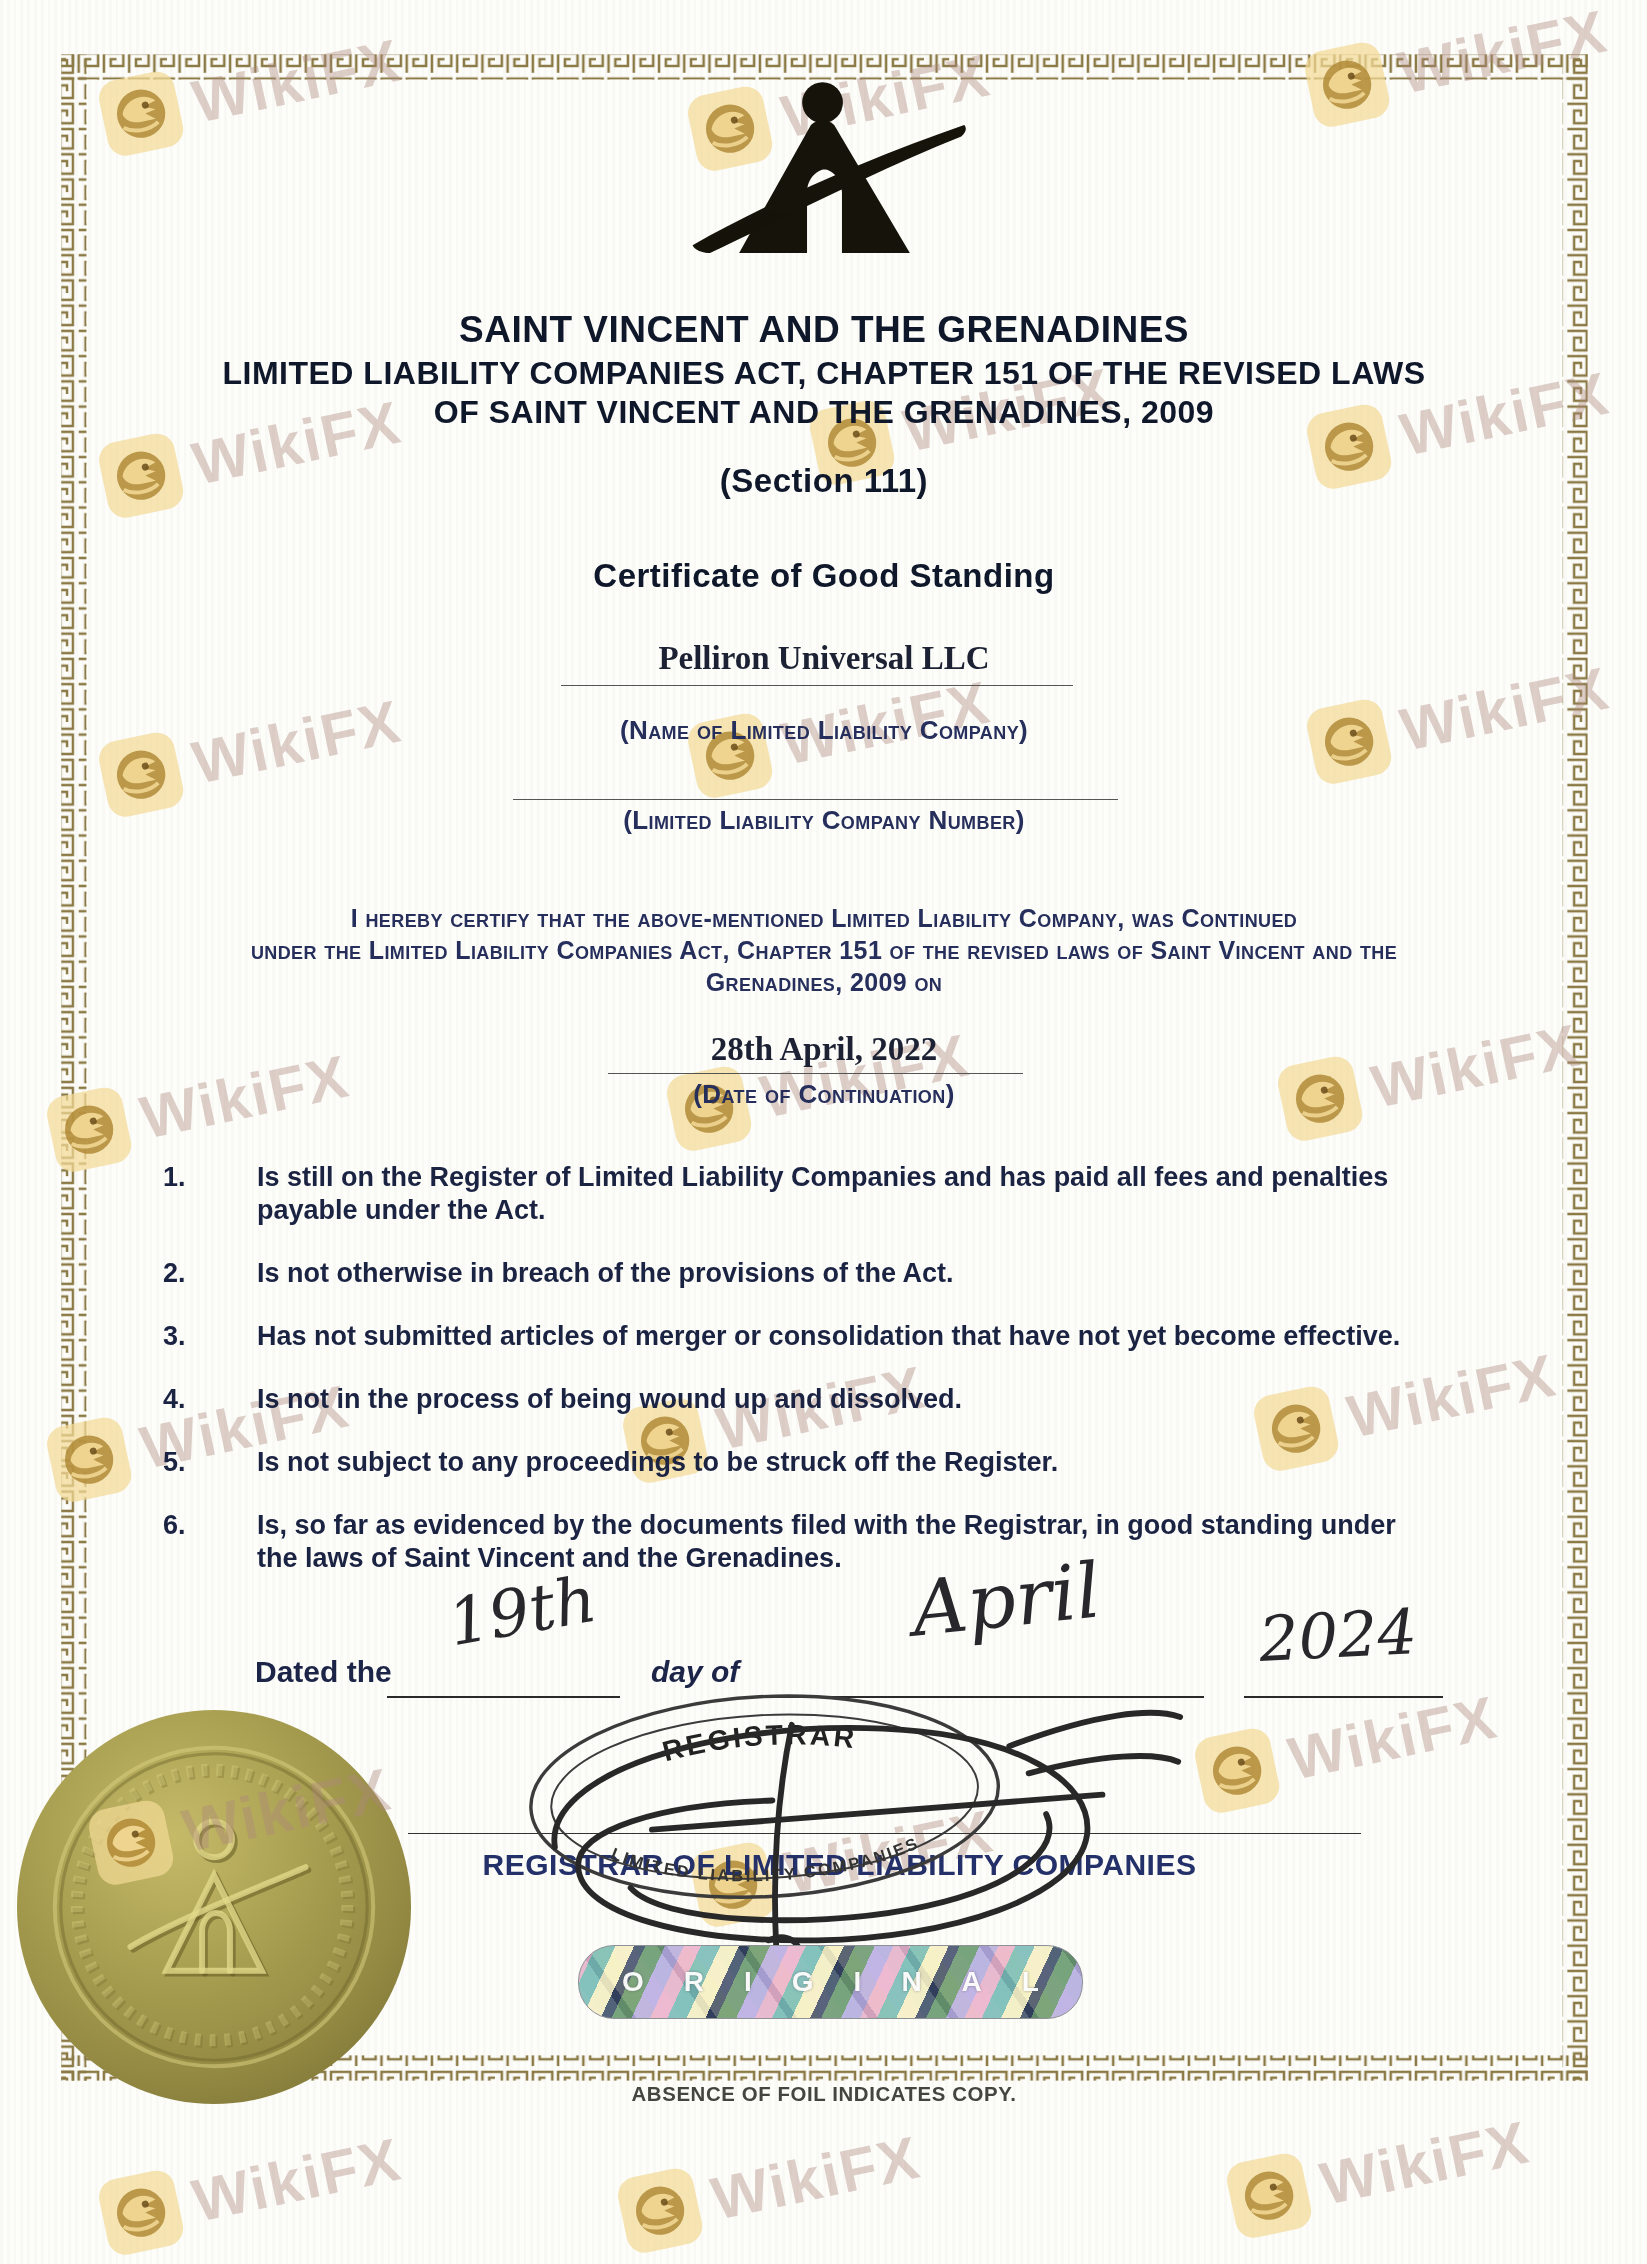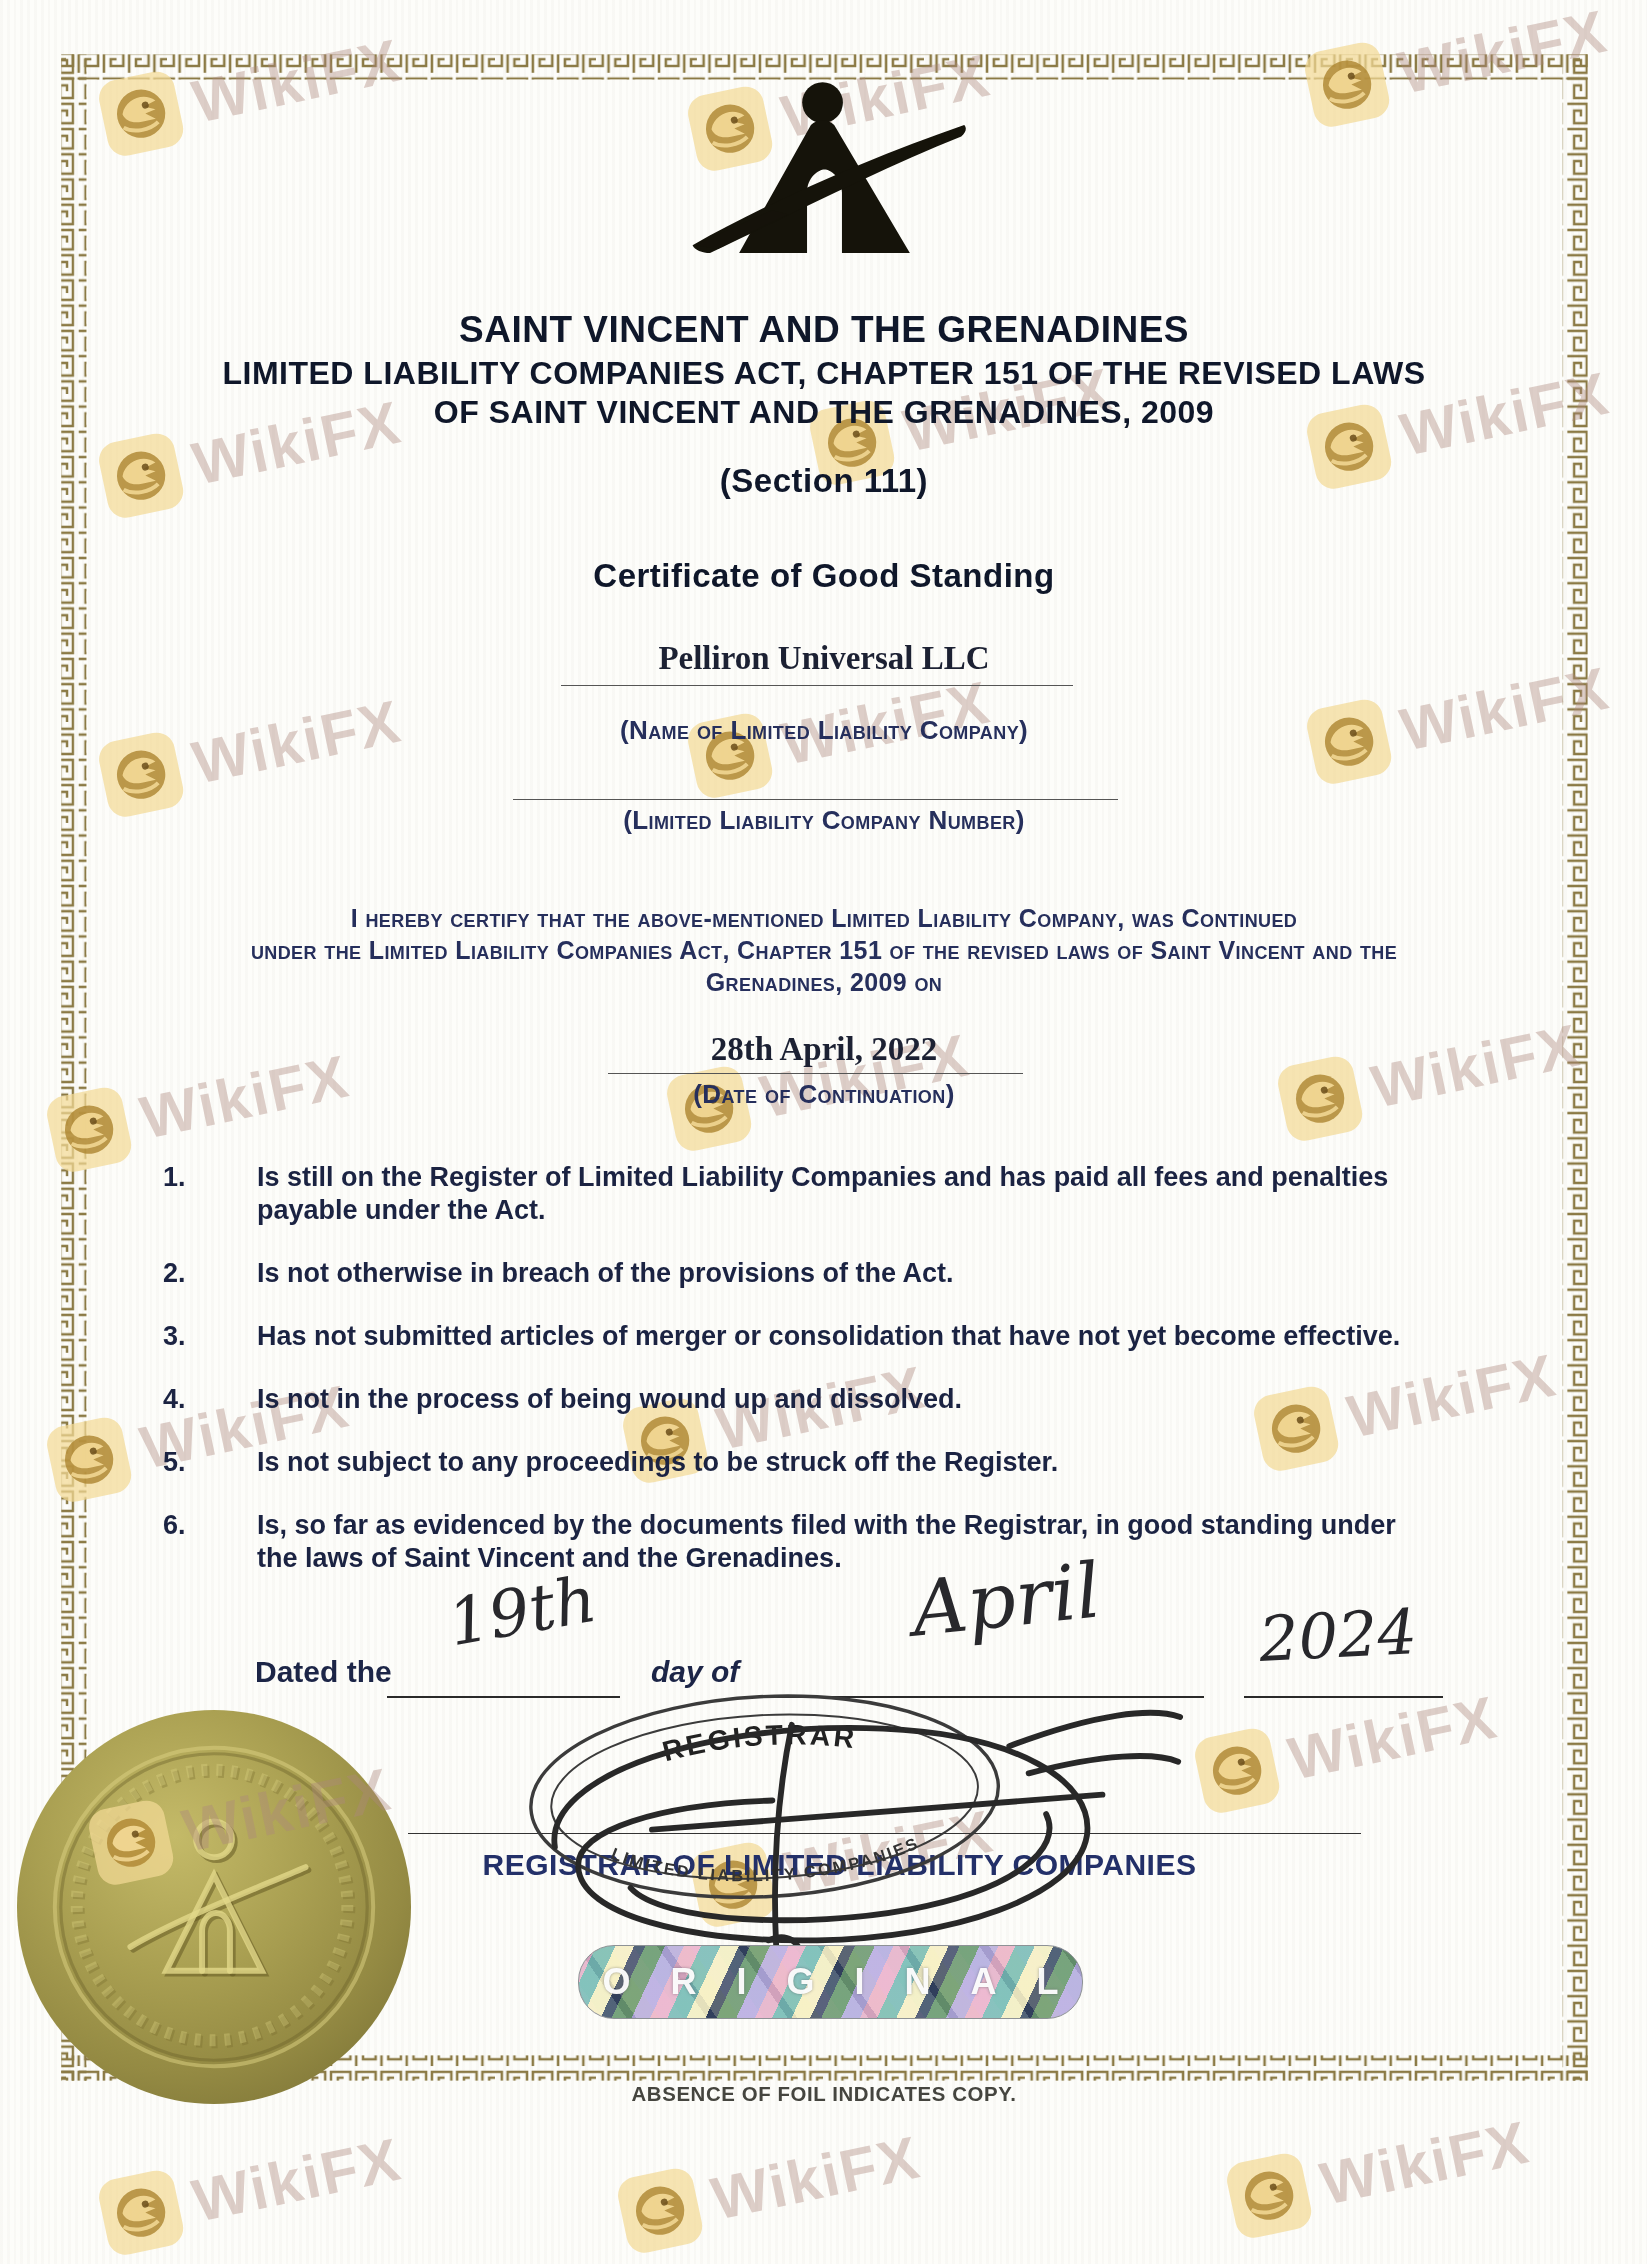"ORIGINAL" .foil-text { font-size: 36px -> 28px }
